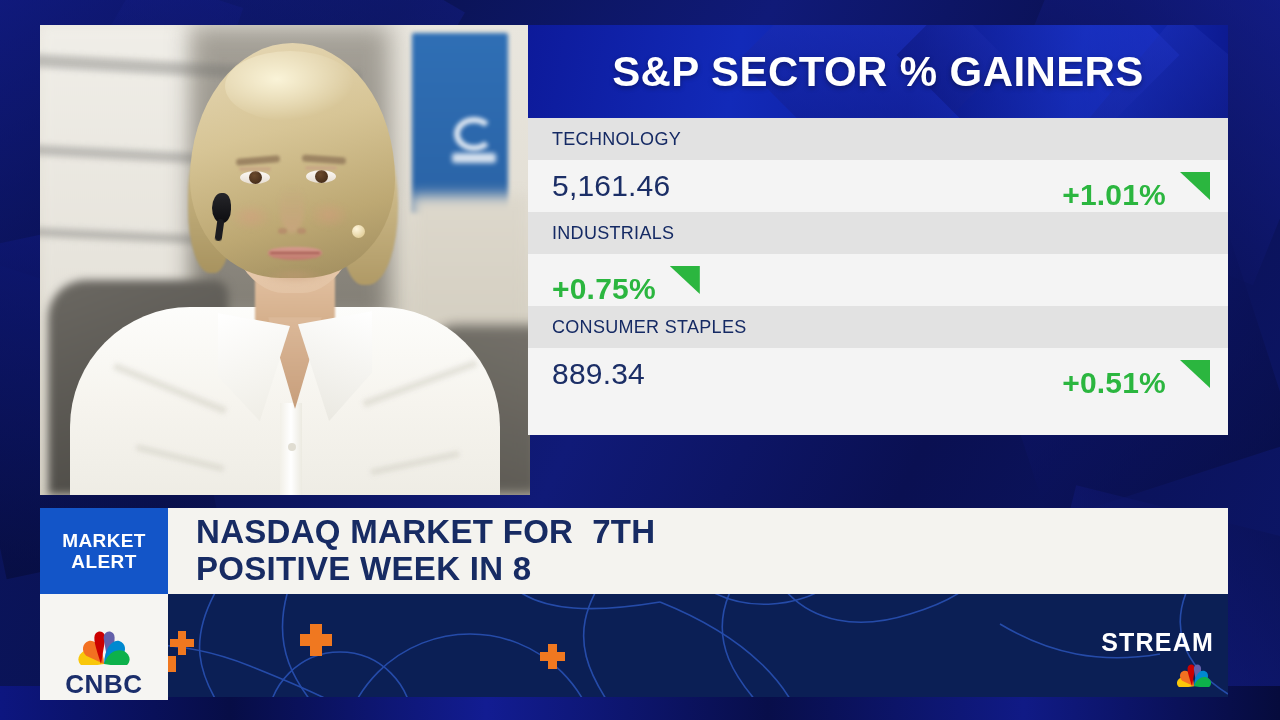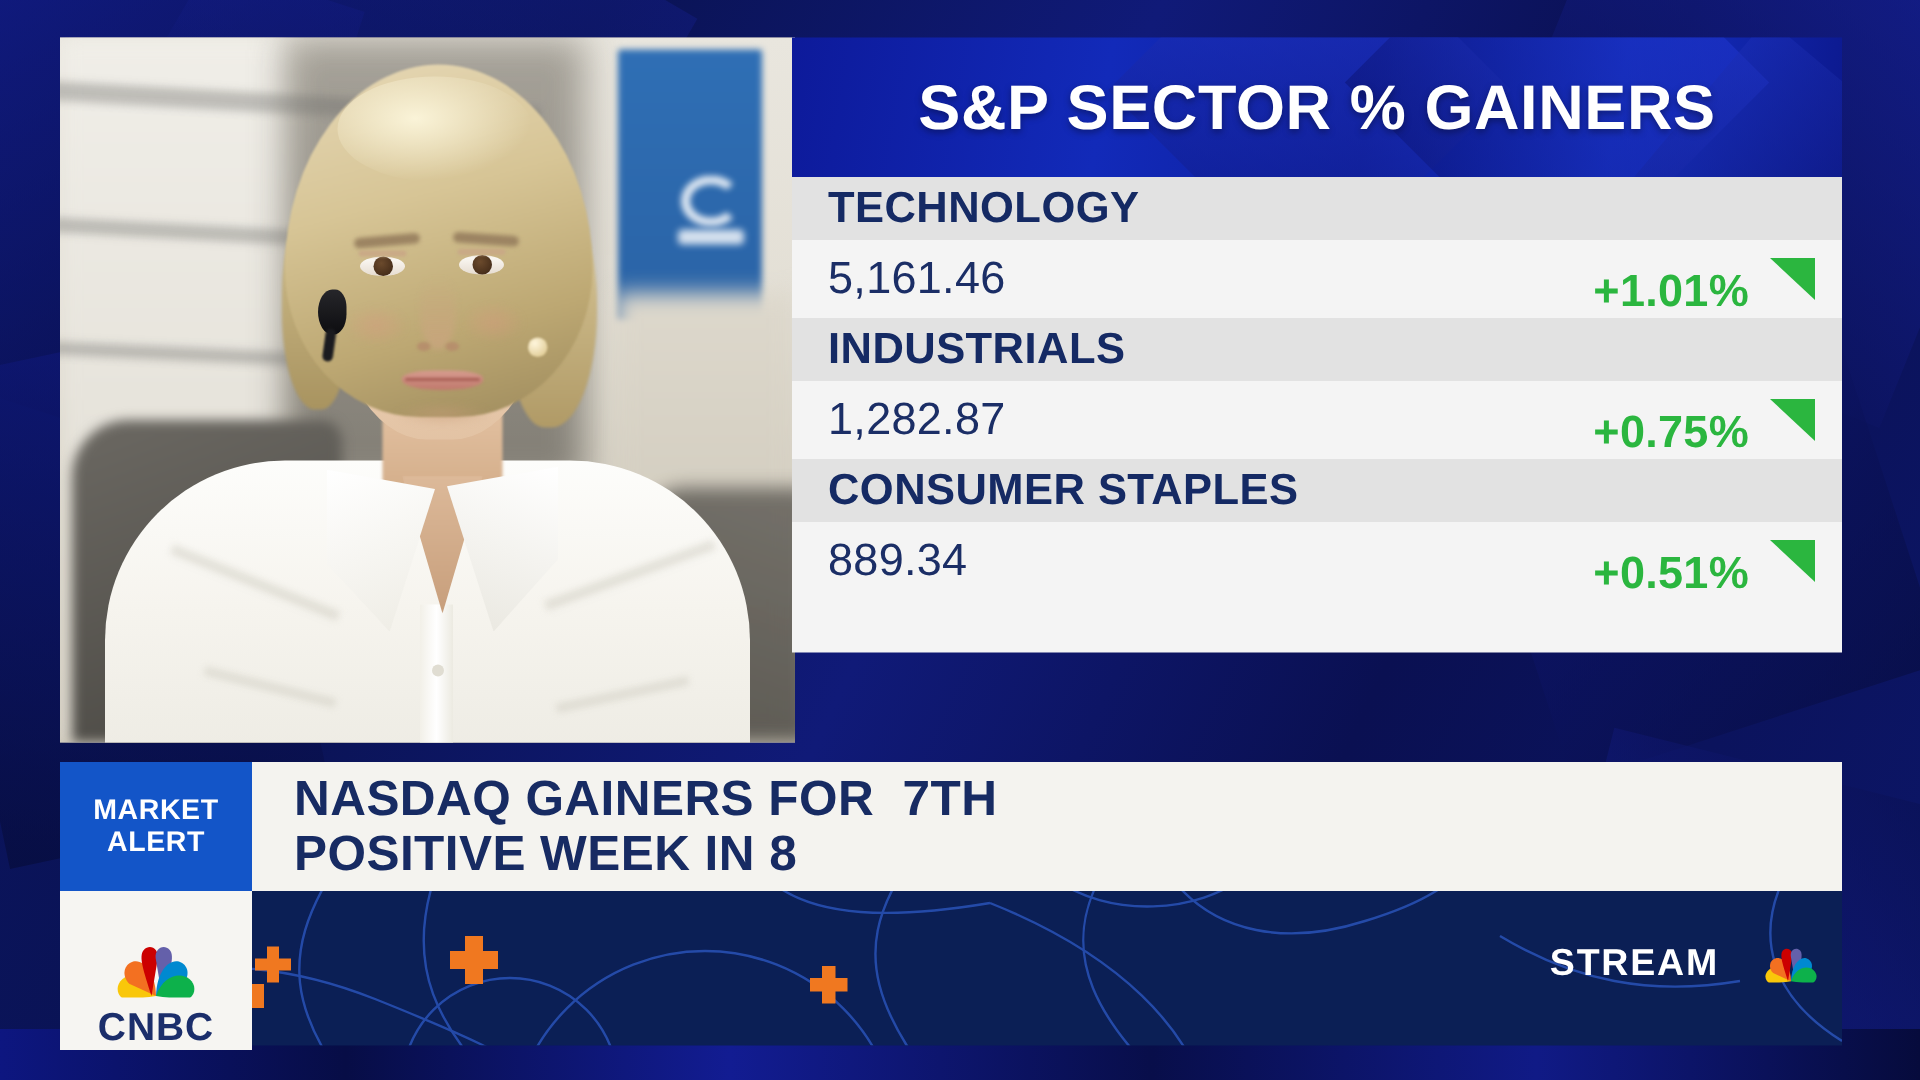"TECHNOLOGY" .row-name { font-size: 29px -> 18px; font-weight: bold -> normal }
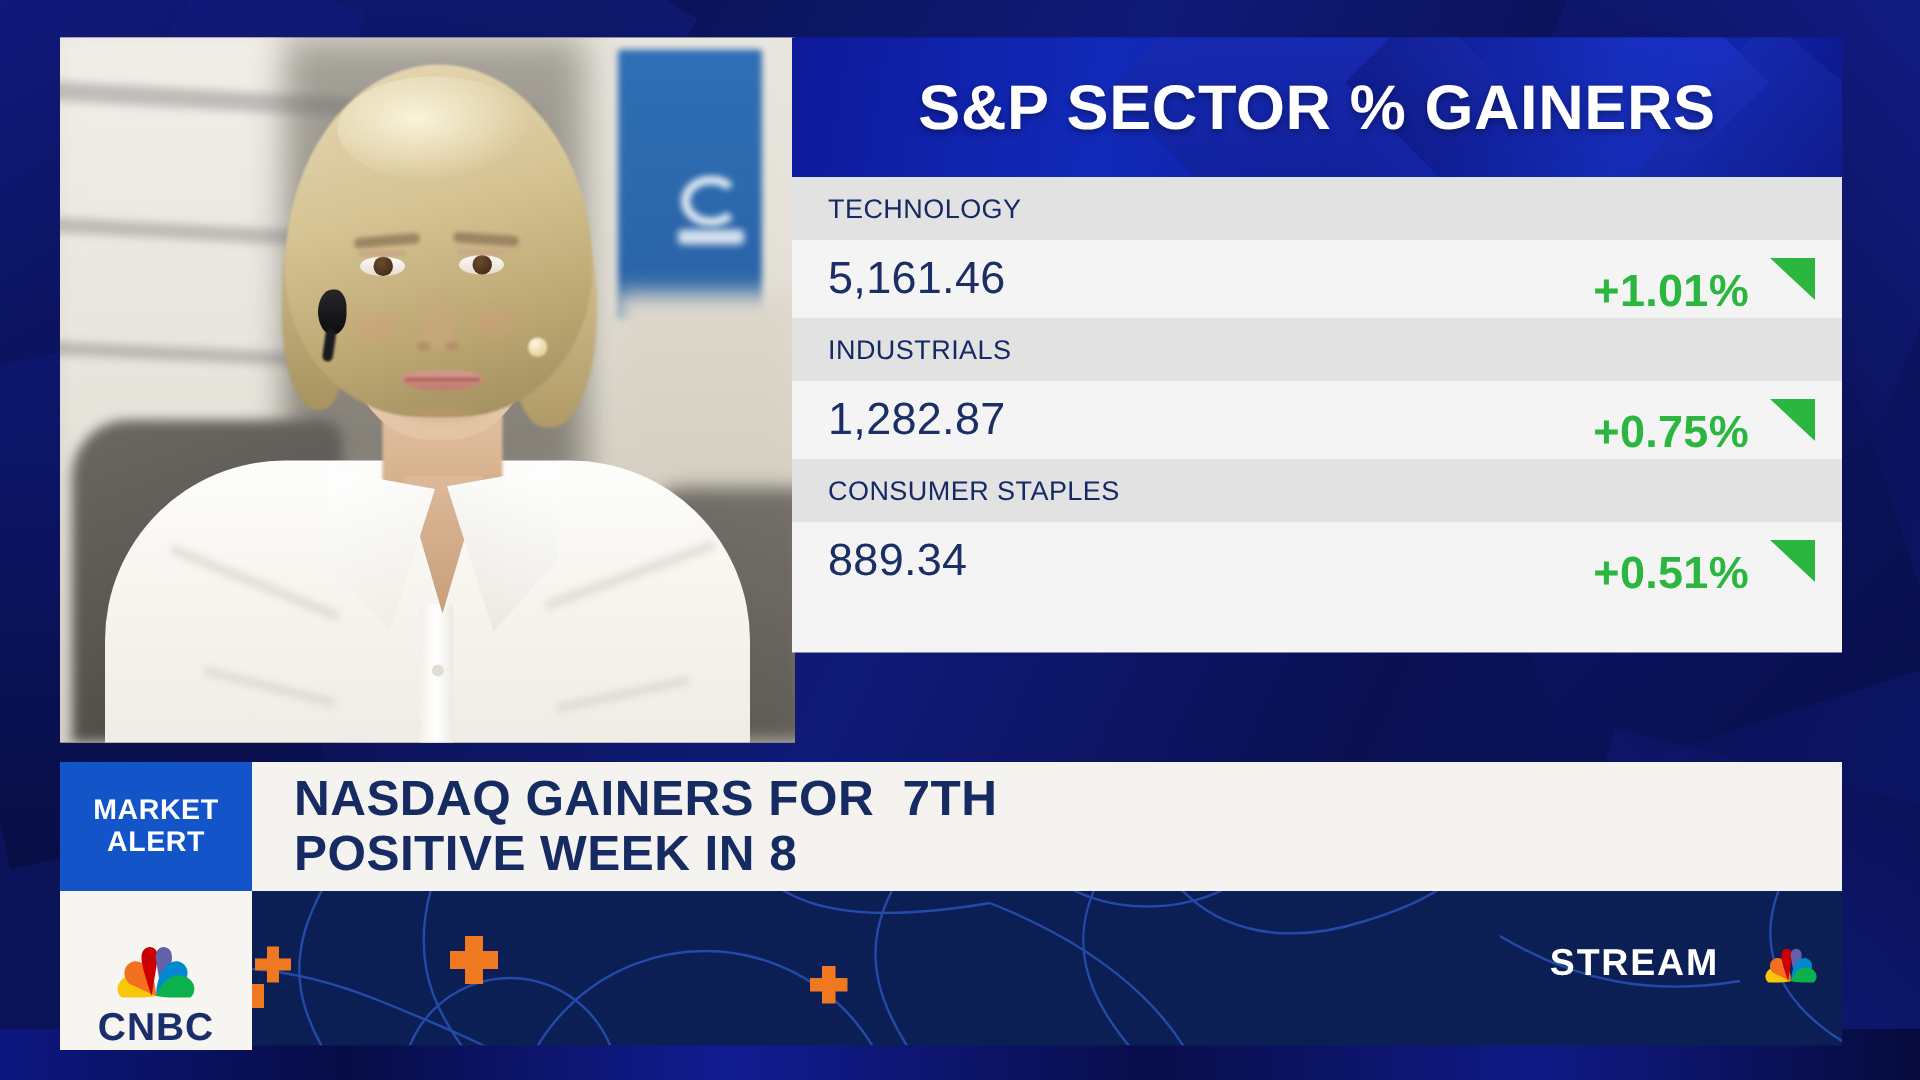"1,282.87" span.row-price { html: <span>1,282.87</span> -> none }
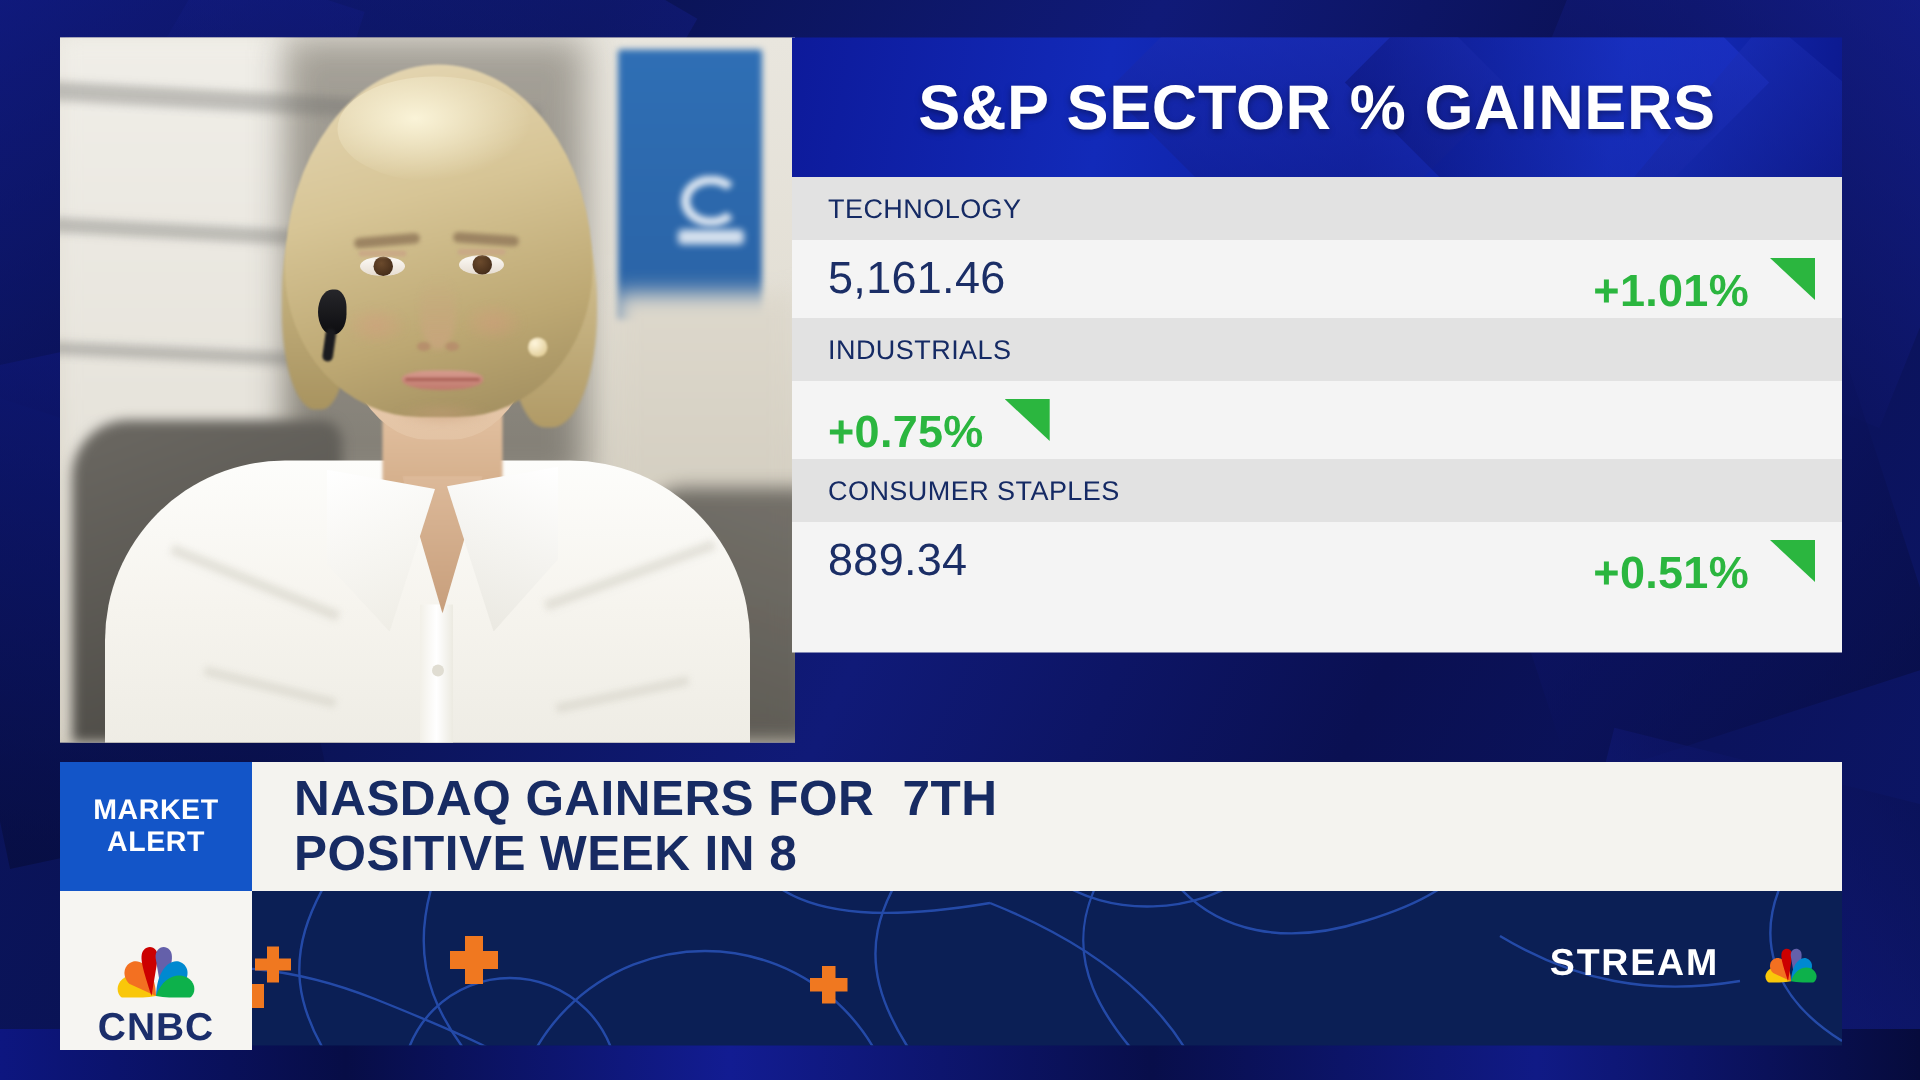"NASDAQ GAINERS FOR 7TH" div.hl-line { text: GAINERS -> MARKET }
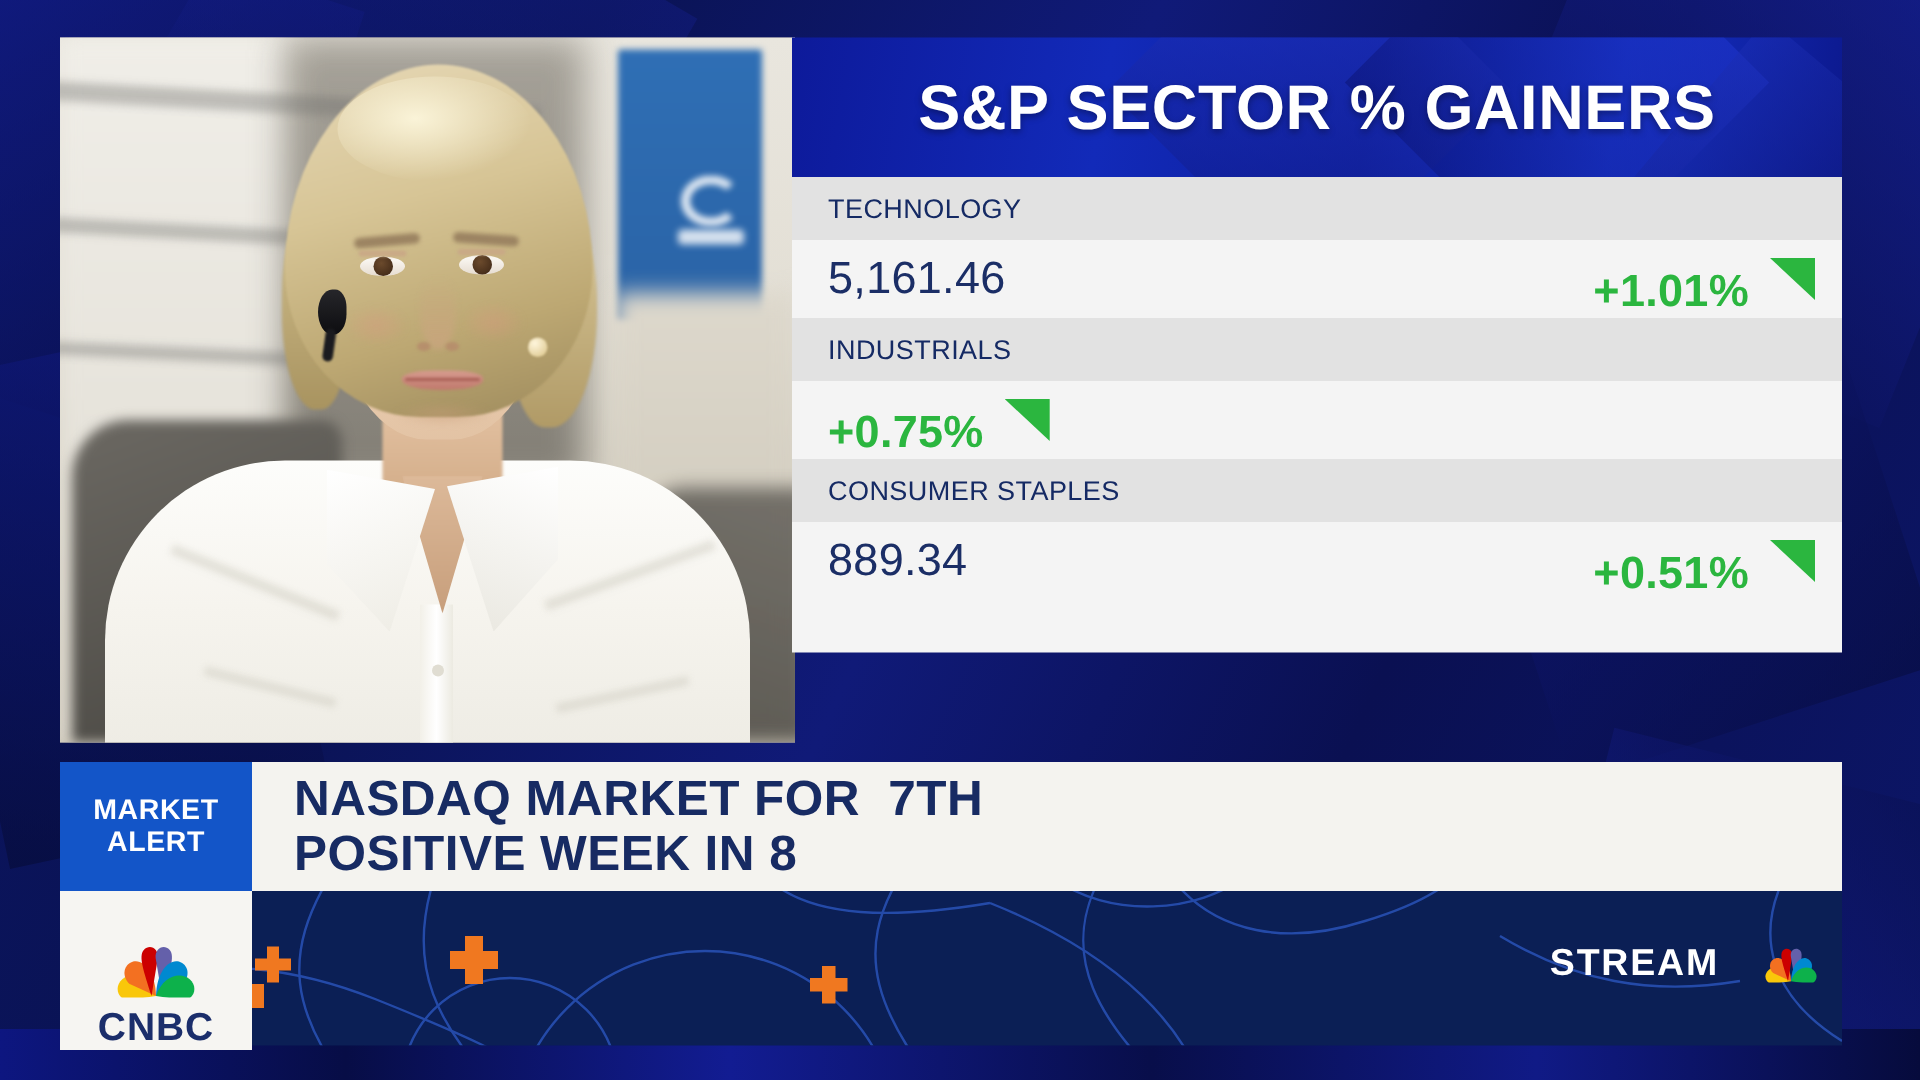"STREAM" .stream-wrap { align-items: flex-start -> flex-end; flex-direction: none -> column; gap: 28px -> 3px }
